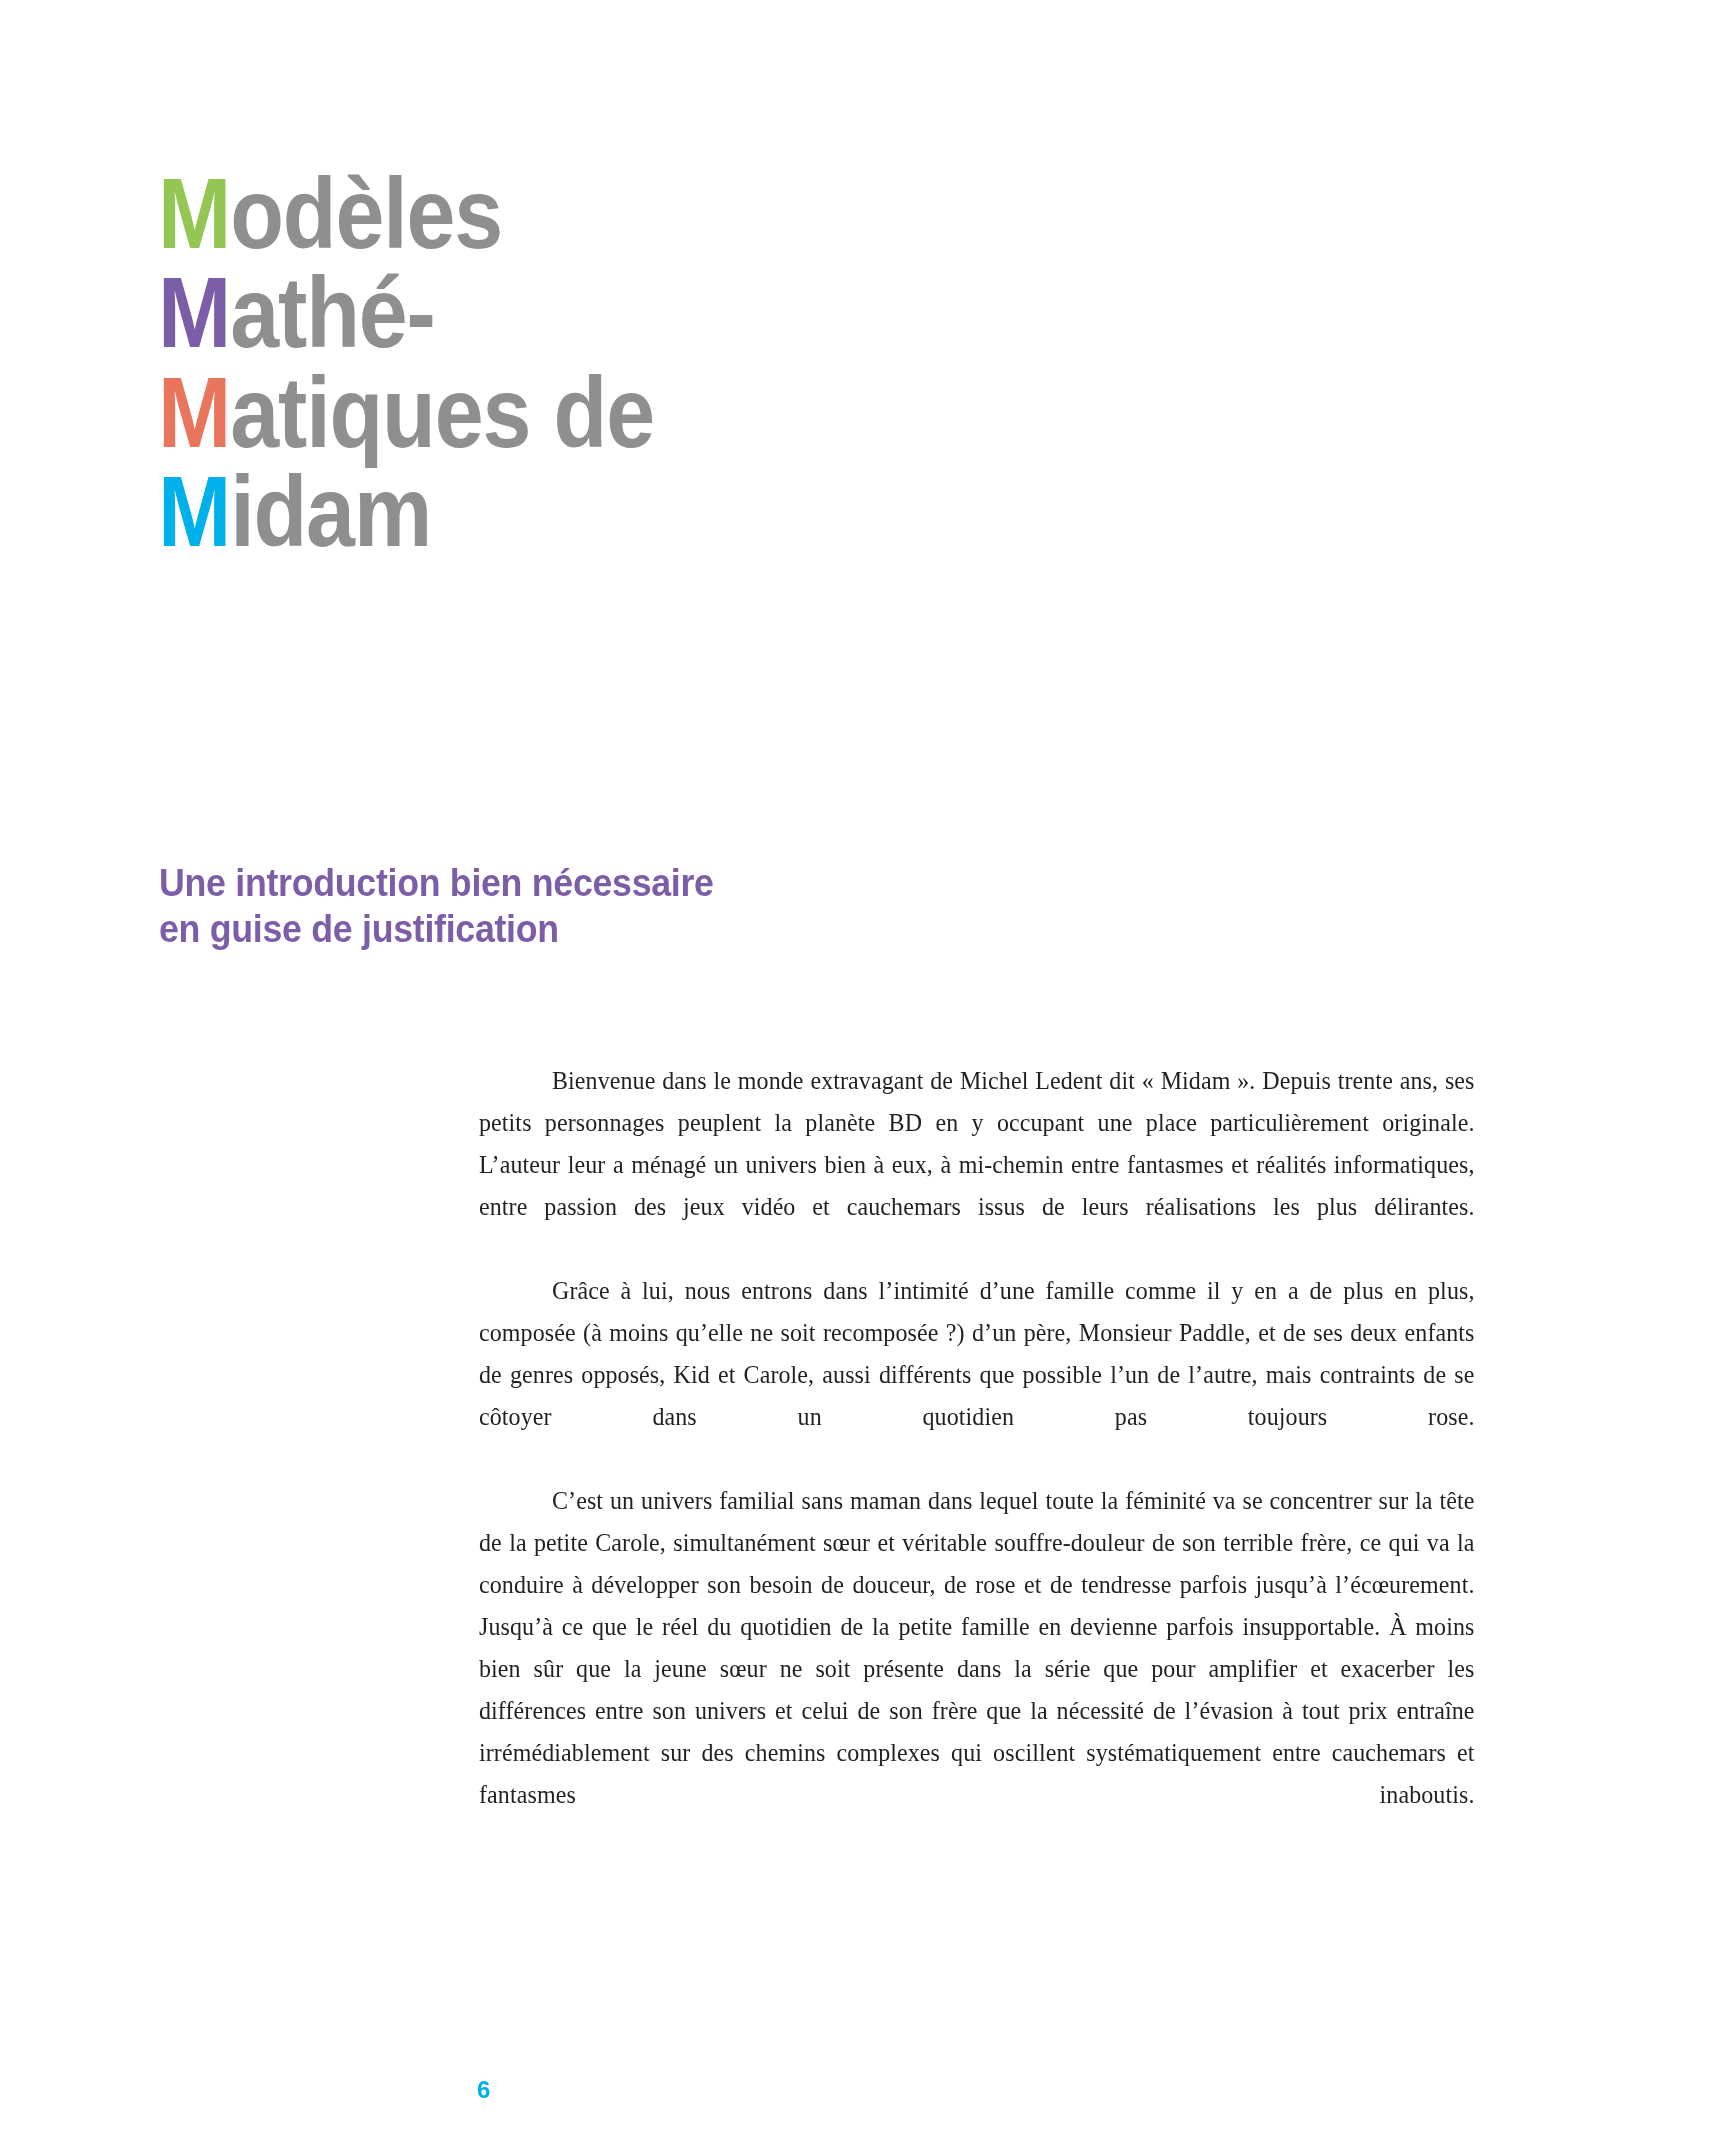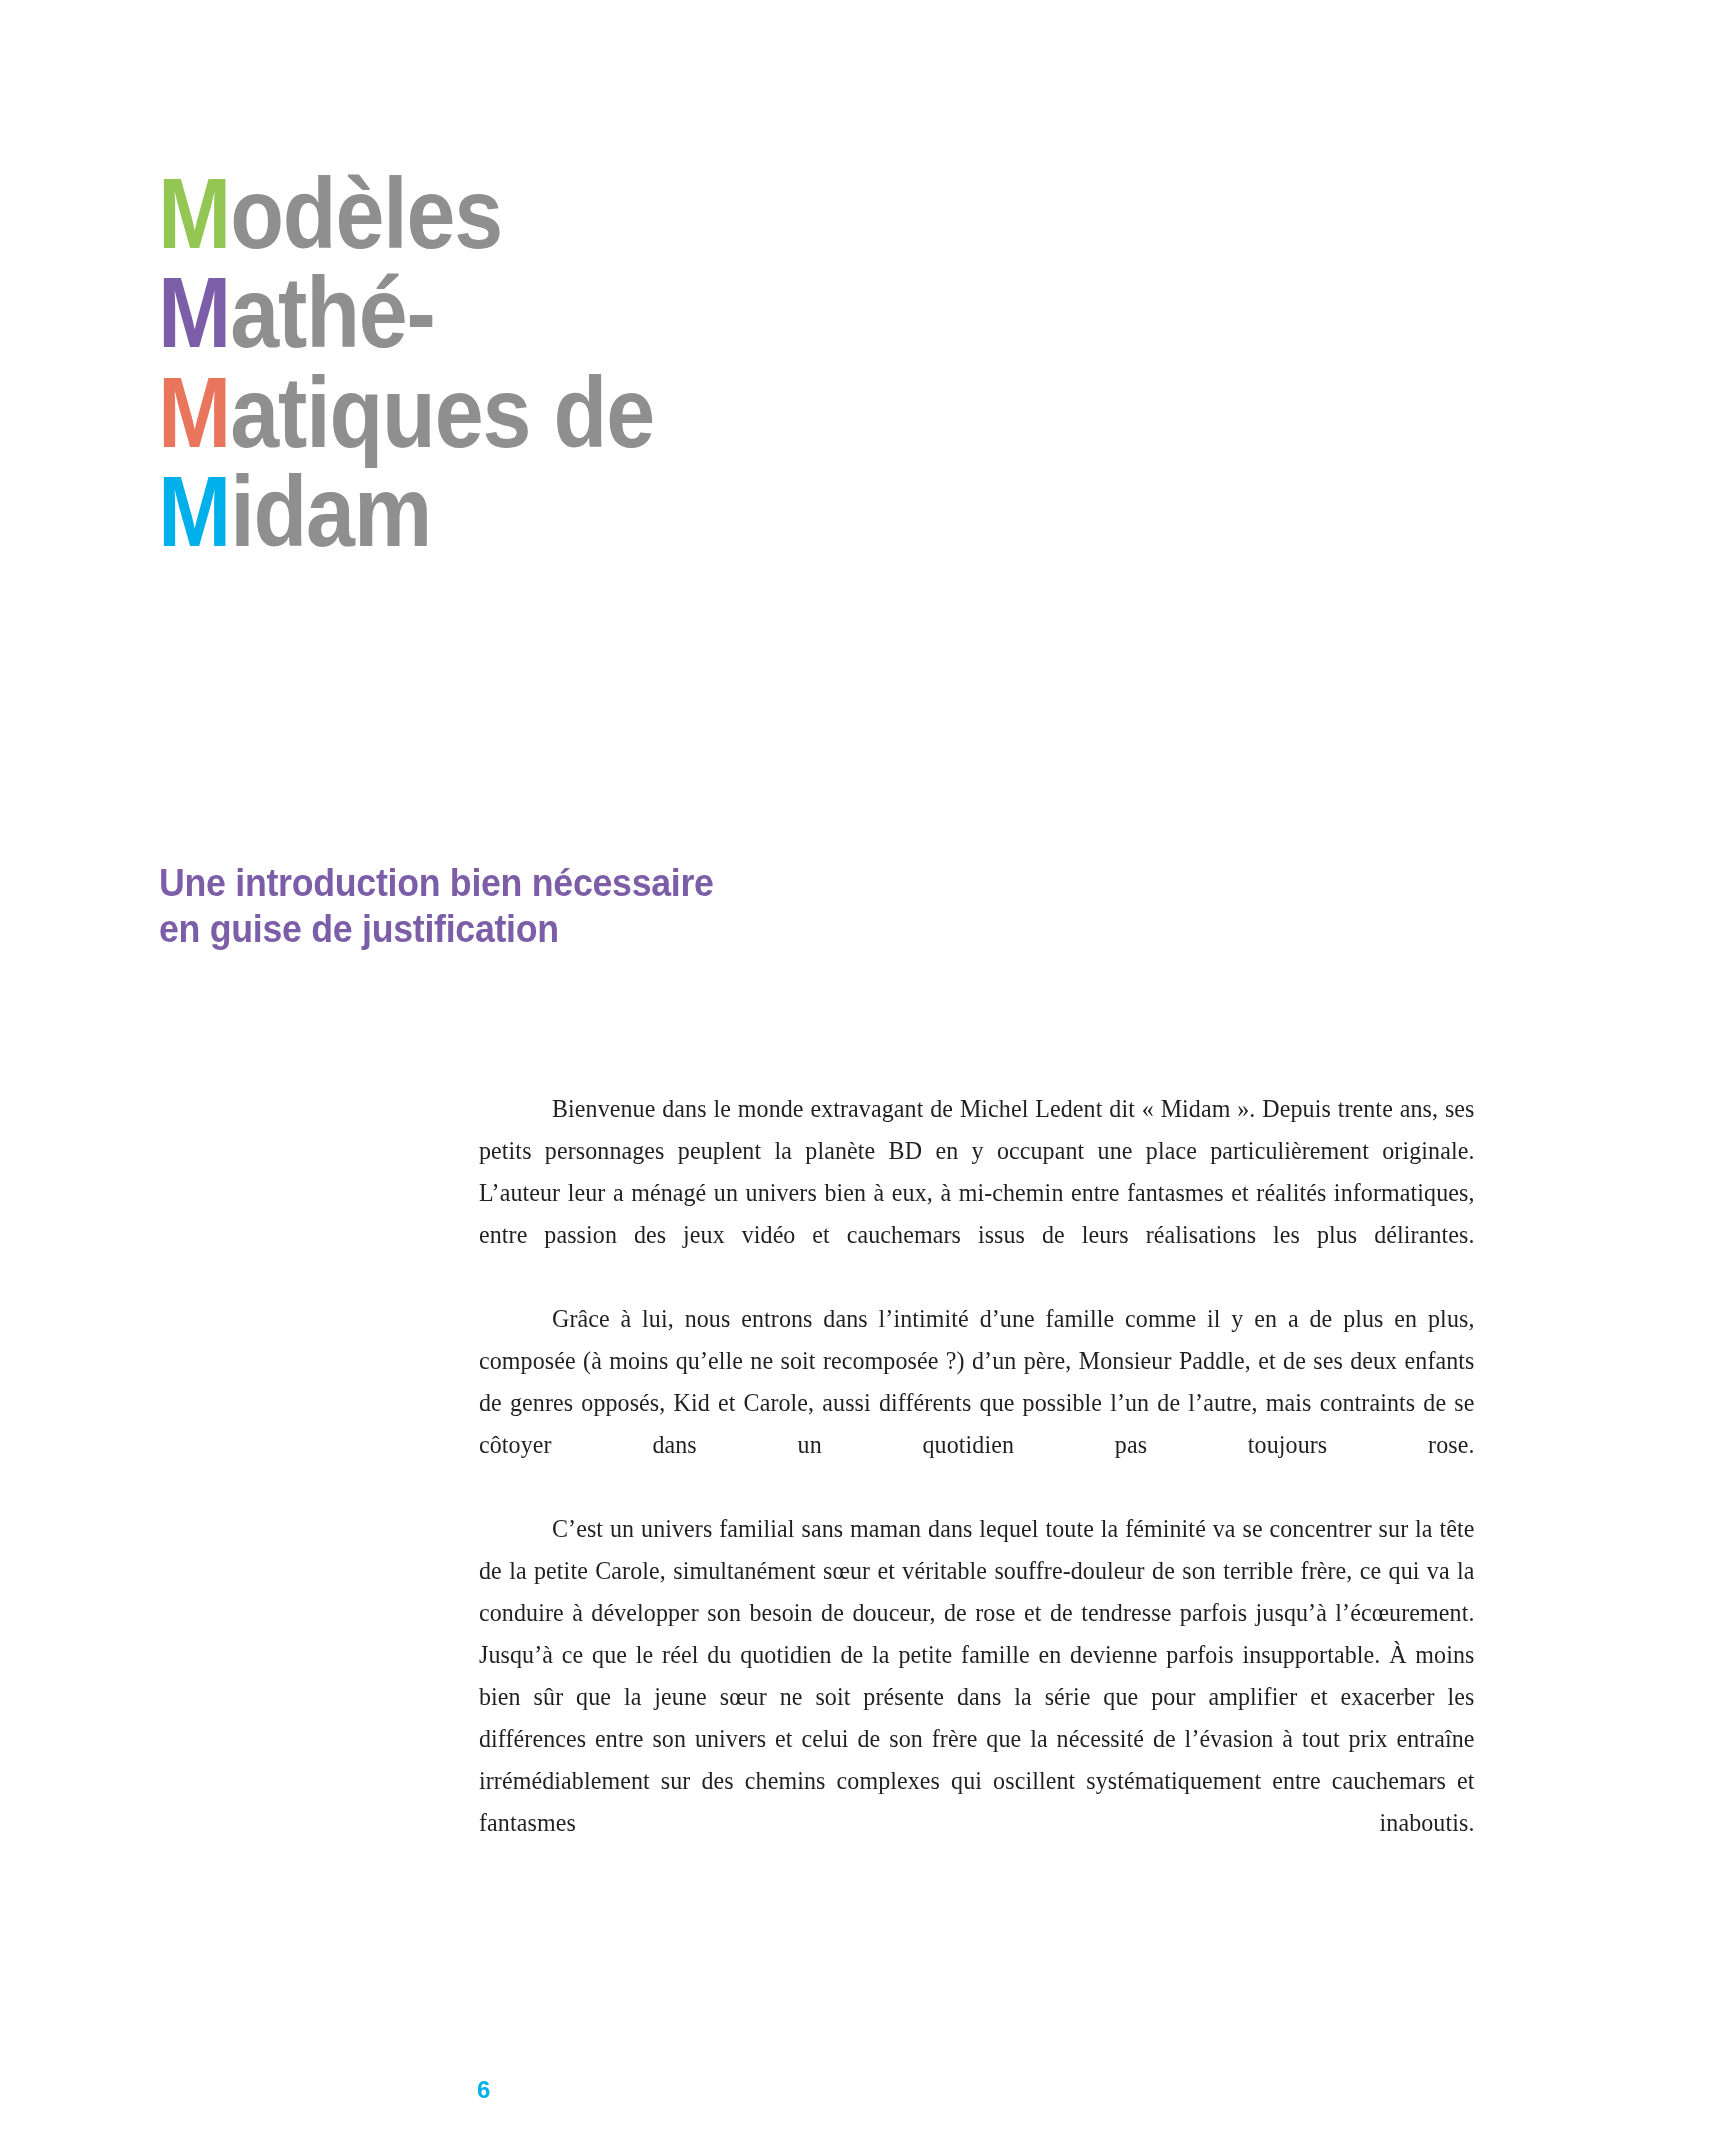"Bienvenue dans le monde extravagant" .body-column { top: 1052px -> 1024px }
